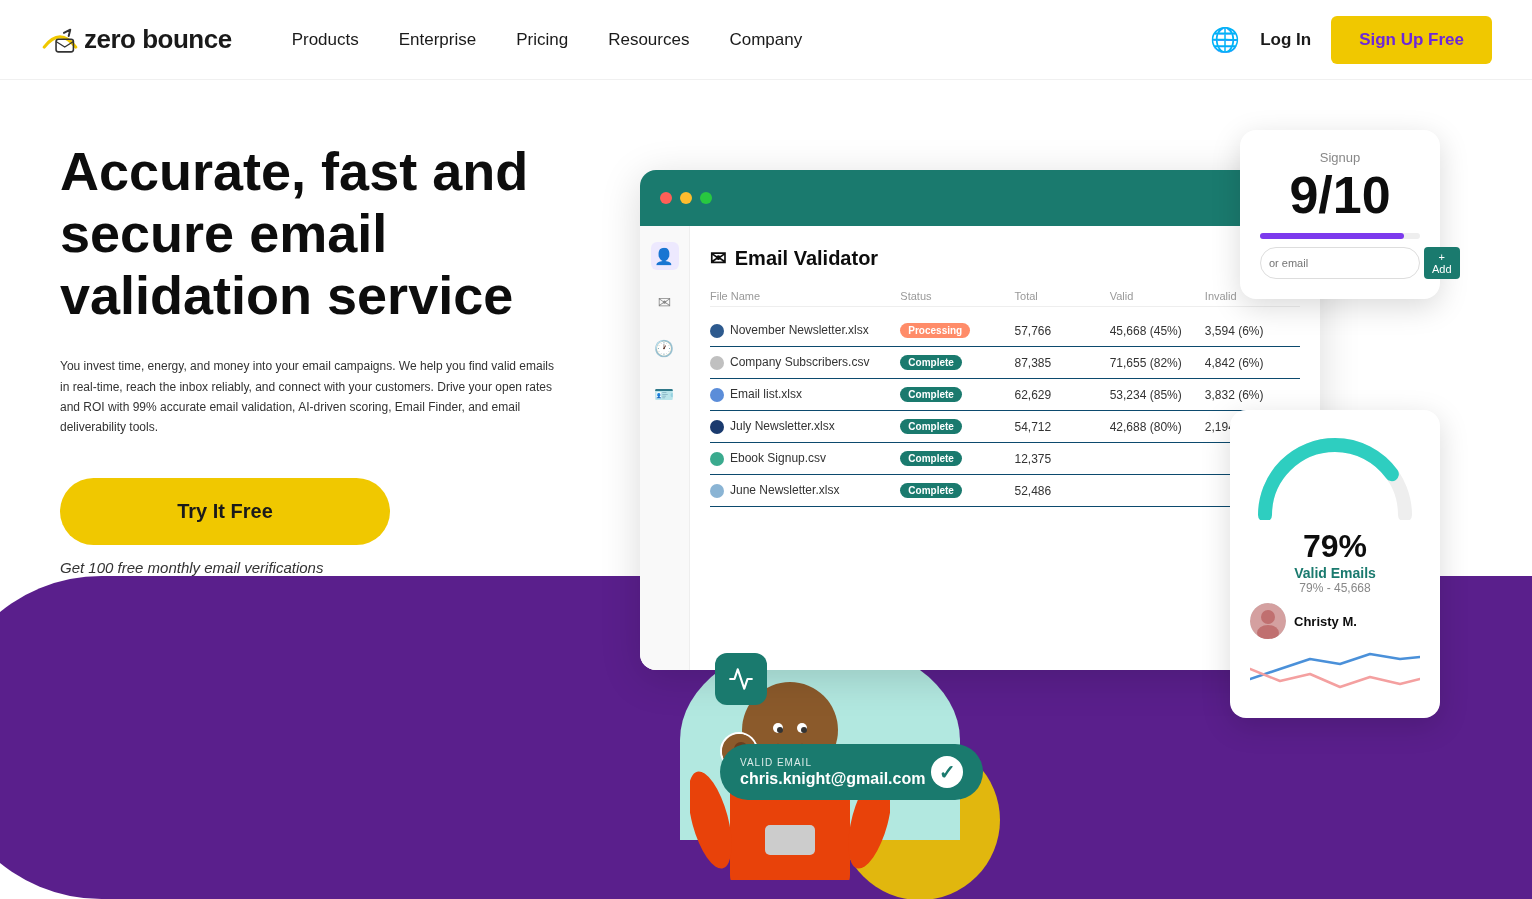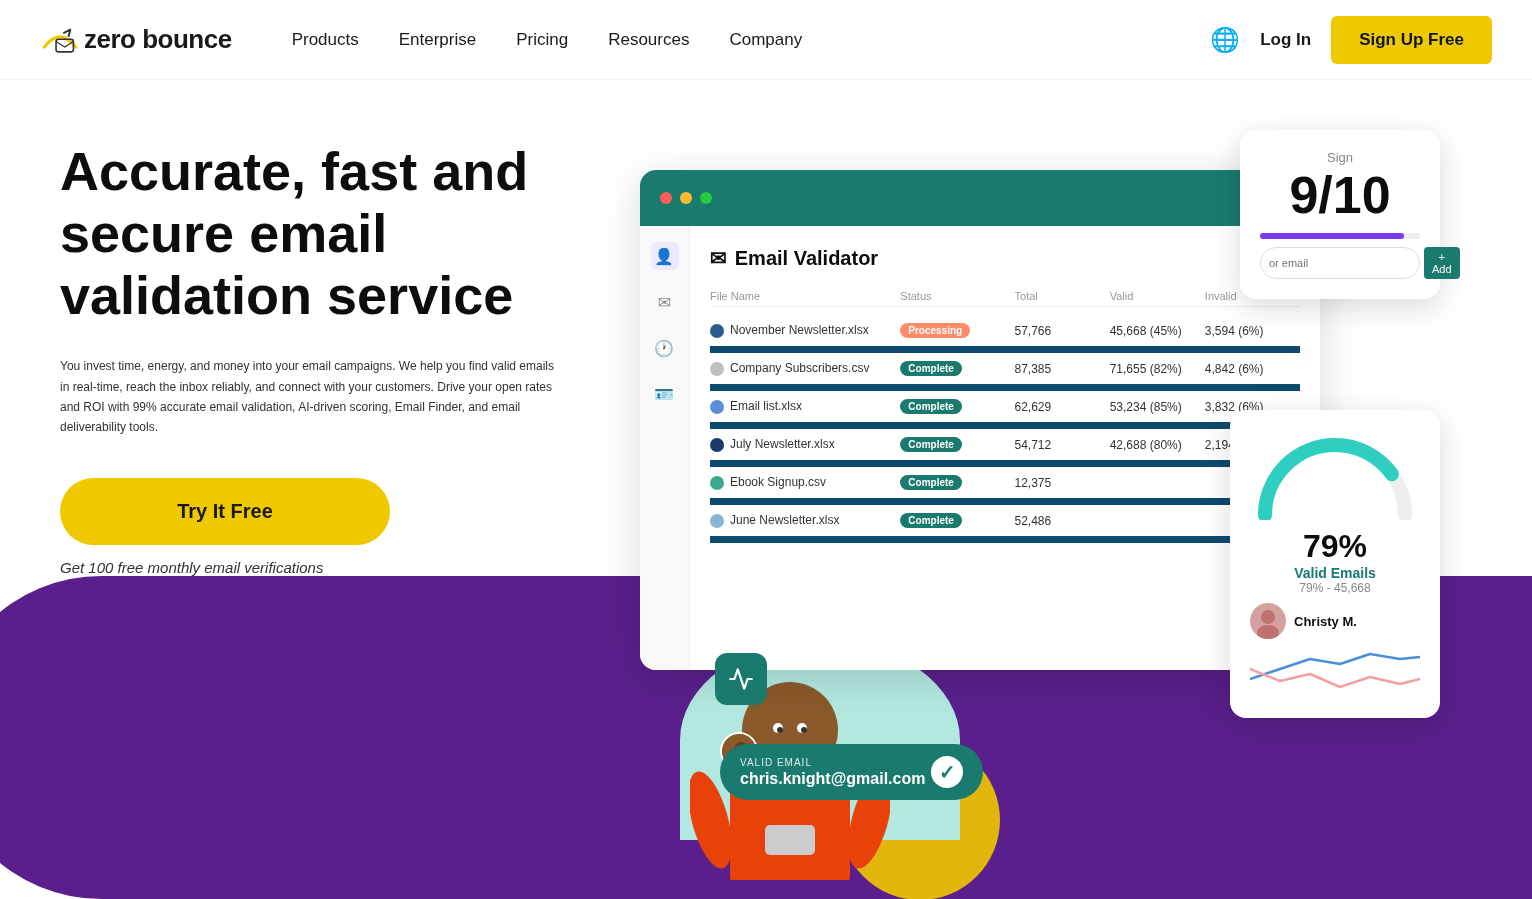"Sign Up Free" .signup-btn { color: #0f172a -> #6d28d9 }
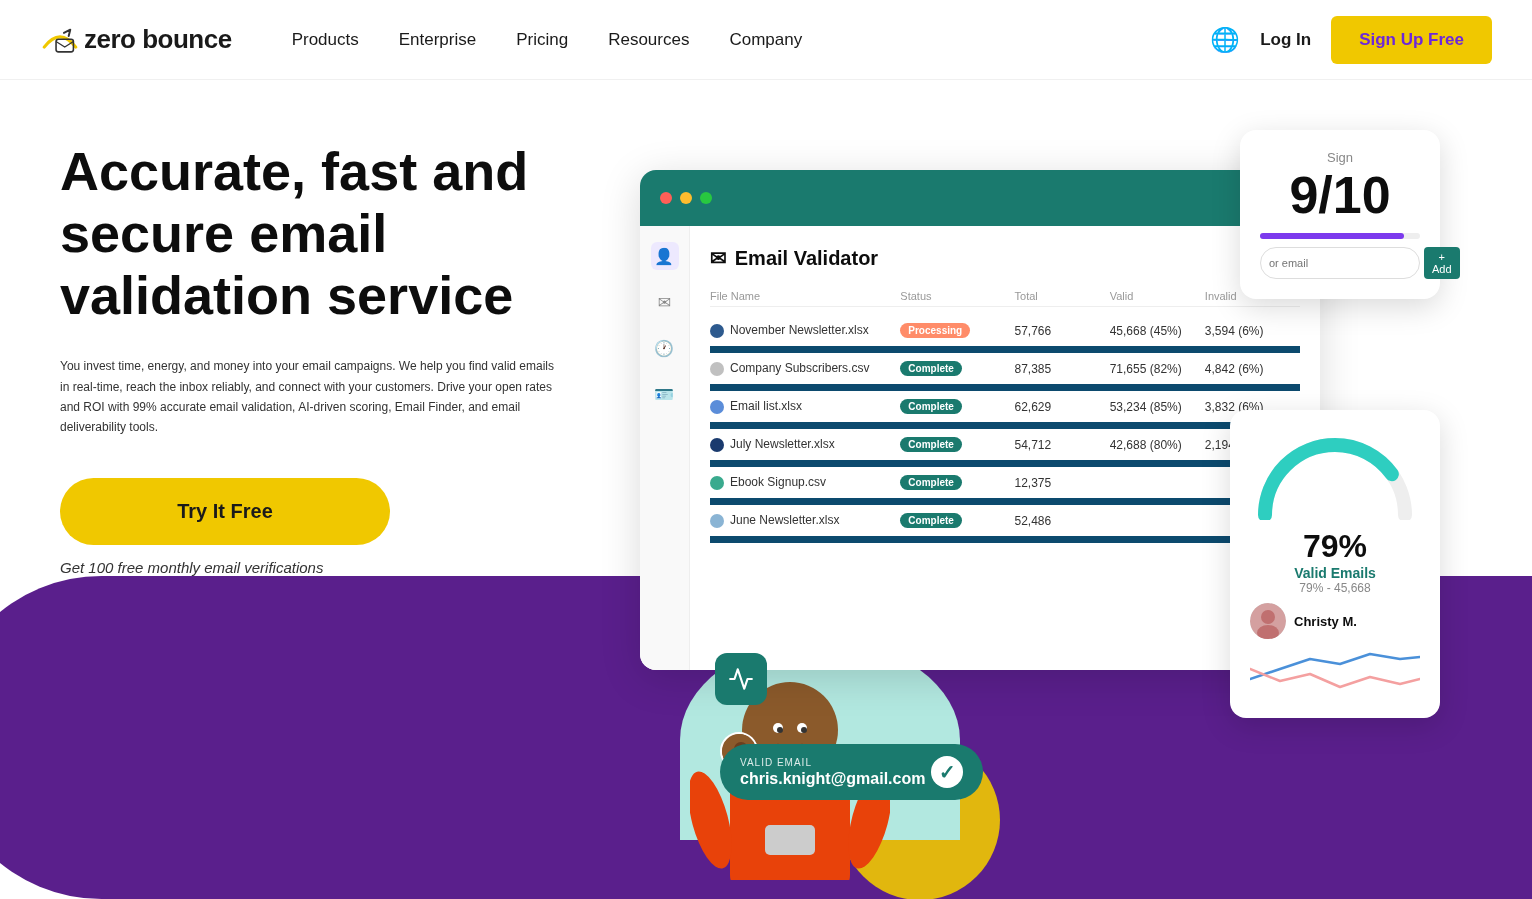"Sign" div.score-label { text: Sign -> Signup }
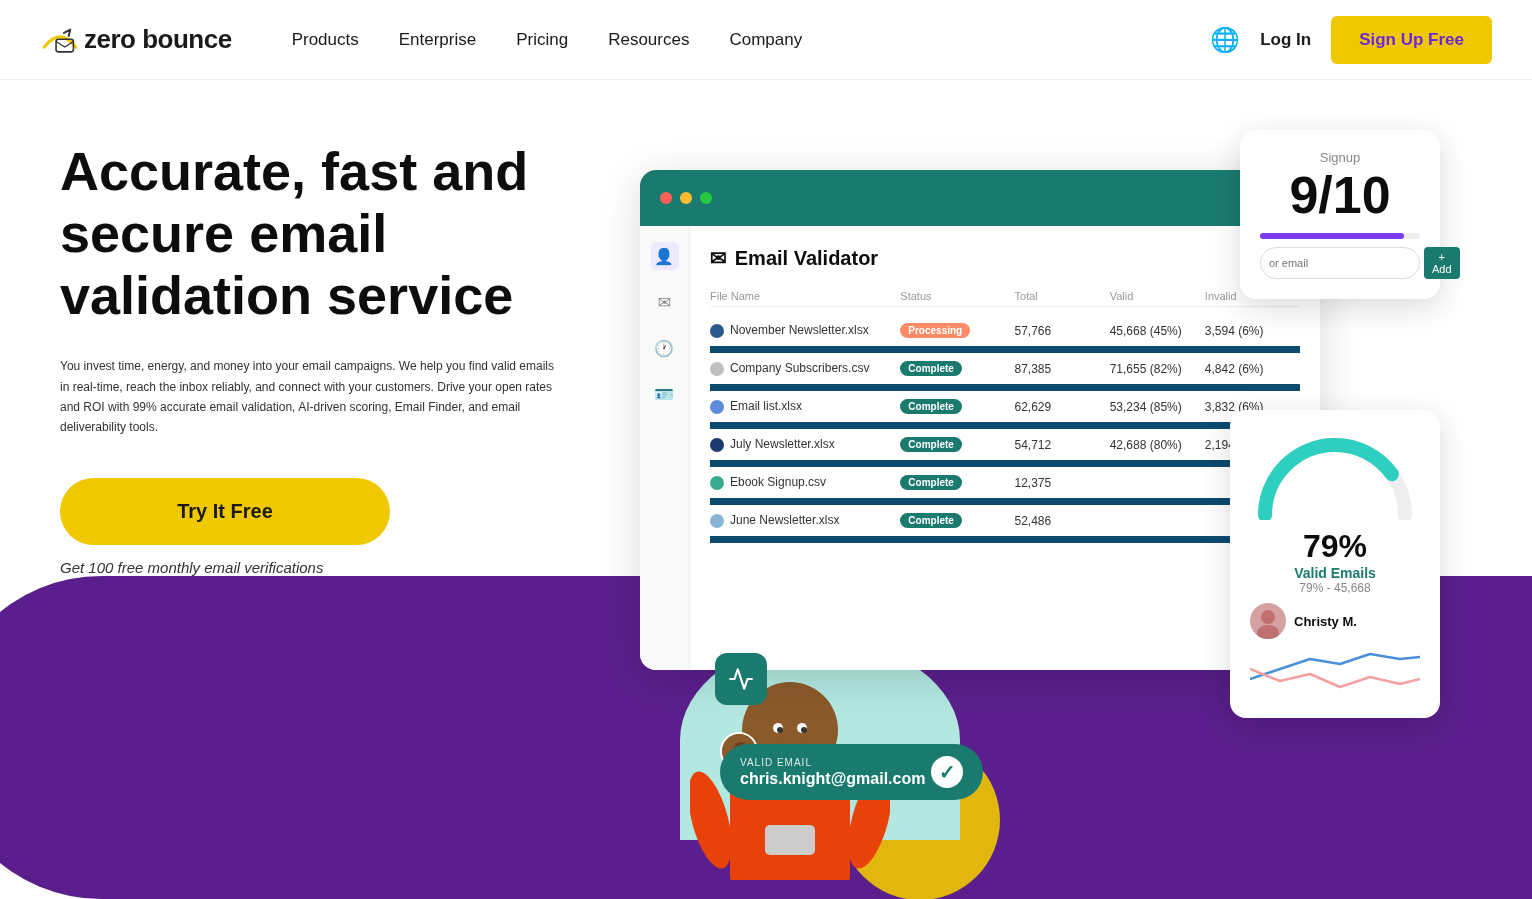"November Newsletter.xlsx" .table-row { border-bottom: 7px solid #0c4a6e -> 1px solid #0c4a6e }
